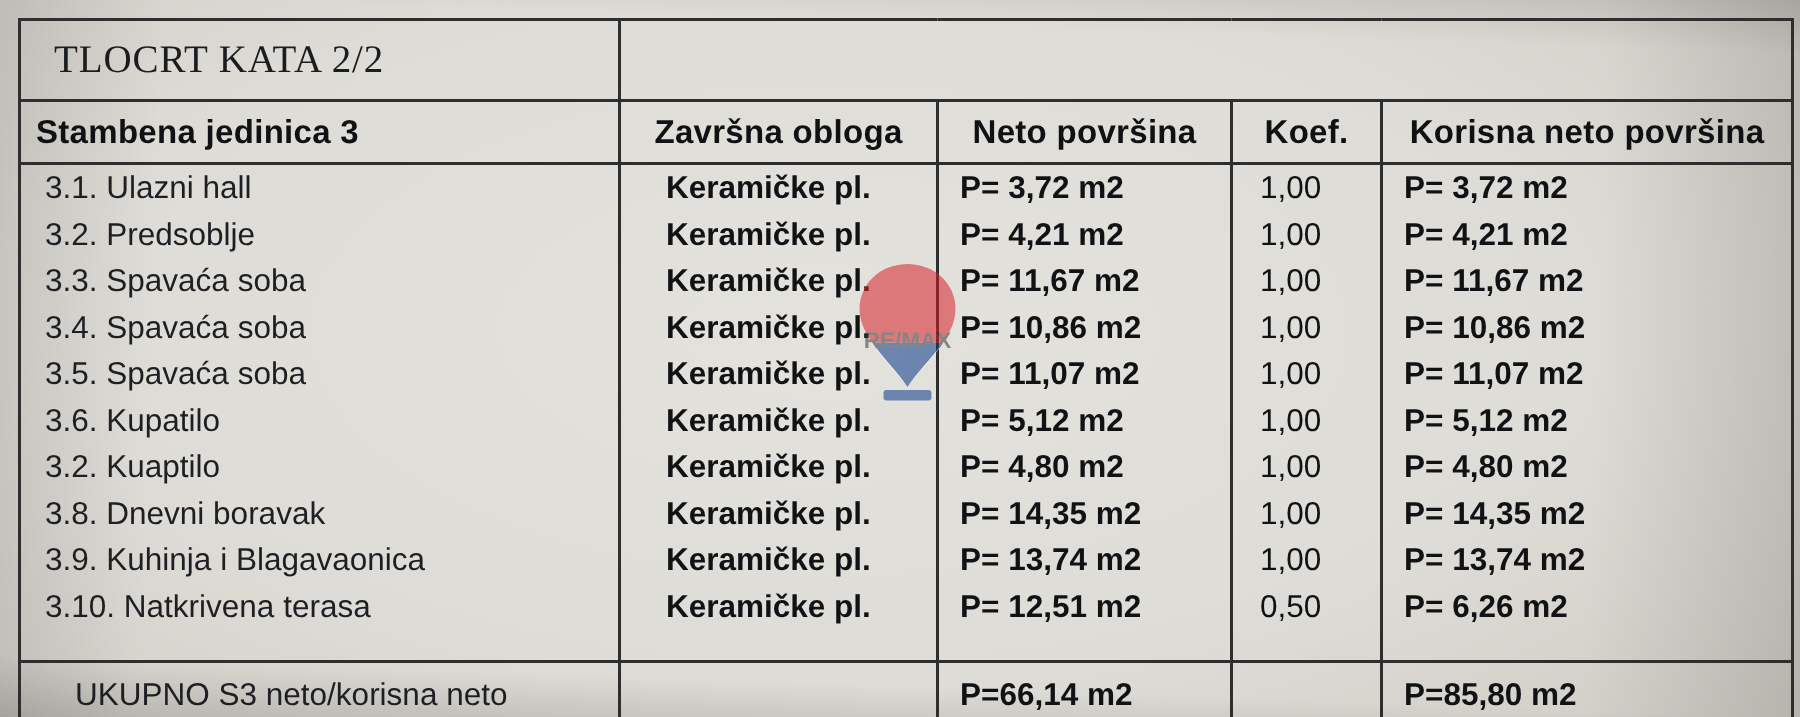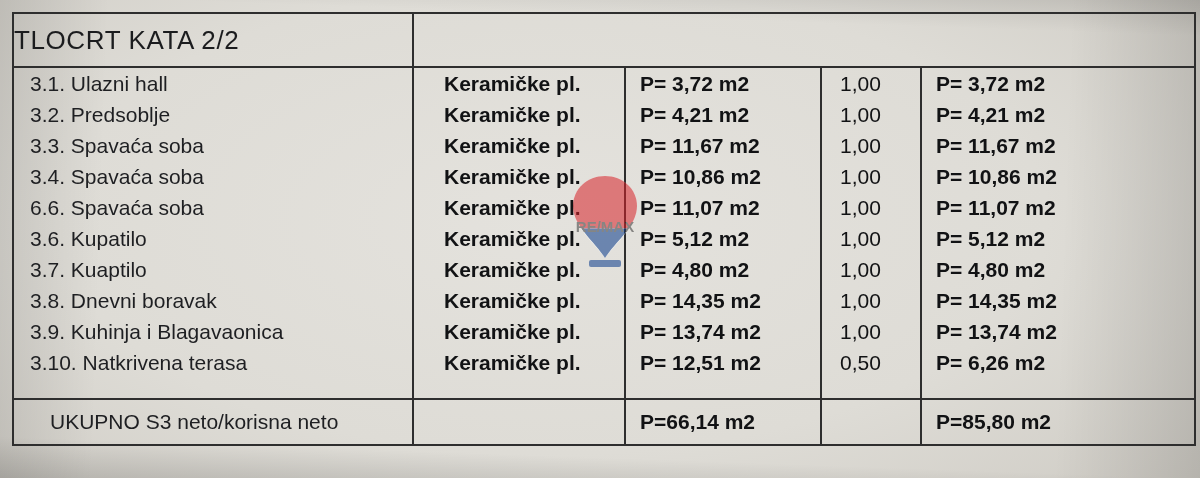"TLOCRT KATA 2/2" .title-text { font-family: none -> Liberation Serif, serif; padding-left: 0 -> 22px }
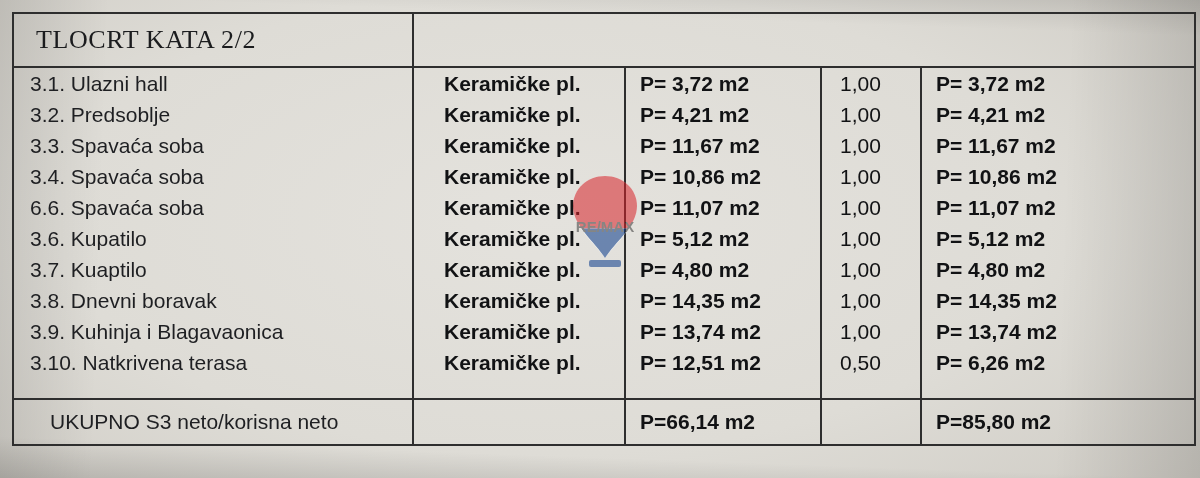"Stambena jedinica 3" tr.head-row { html: none -> <tr> <td> <div>Stambena jedinica 3</div> </td> <td> <div>Završna obloga</div> </td> <td> <div>Neto površina</div> </td> <td> <div>Koef.</div> </td> <td> <div>Korisna neto površina</div> </td> </tr> }
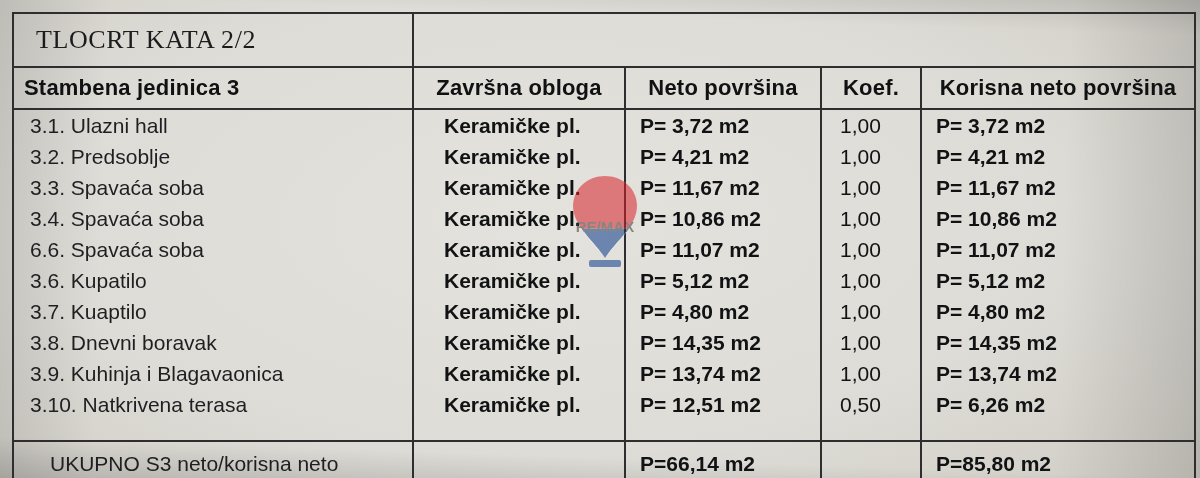"6.6. Spavaća soba" div.cell { text: 6.6 -> 3.5 }
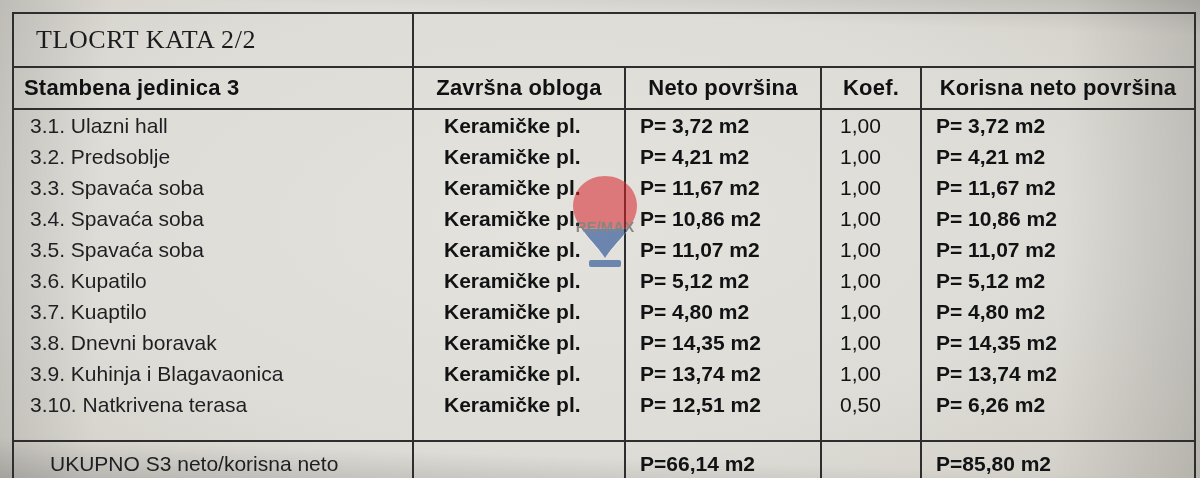"3.7. Kuaptilo" div.cell { text: 3.7 -> 3.2 }
